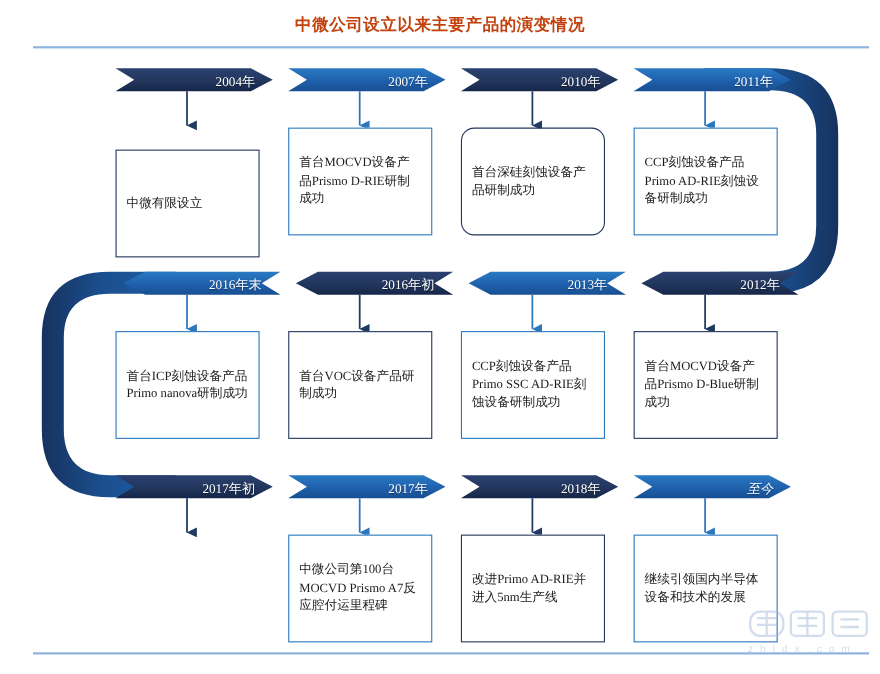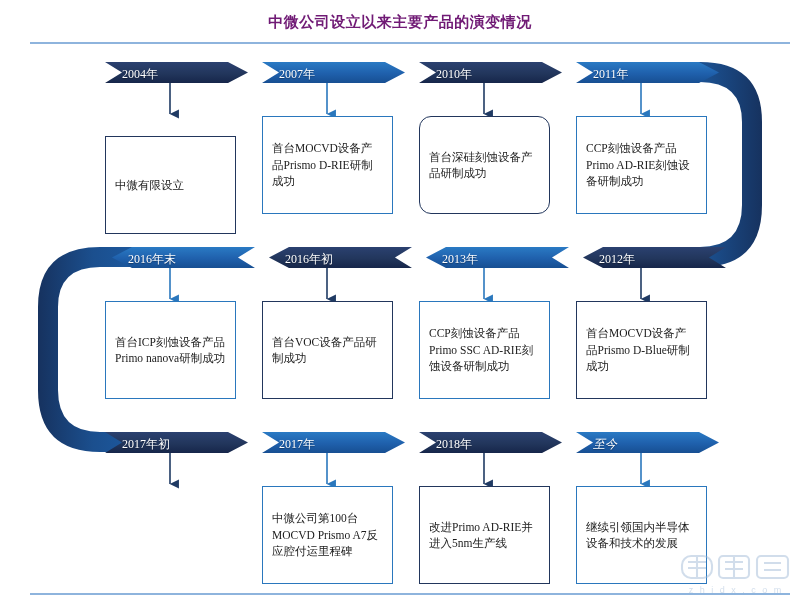"中微公司设立以来主要产品的演变情况" .title { color: #701a75 -> #c2410c }
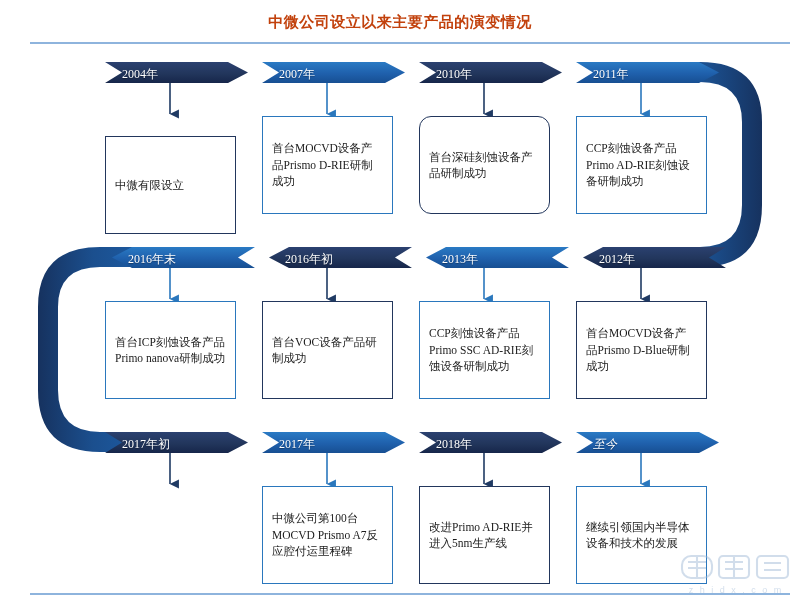"2004年" .chev-label { text-align: left -> right }
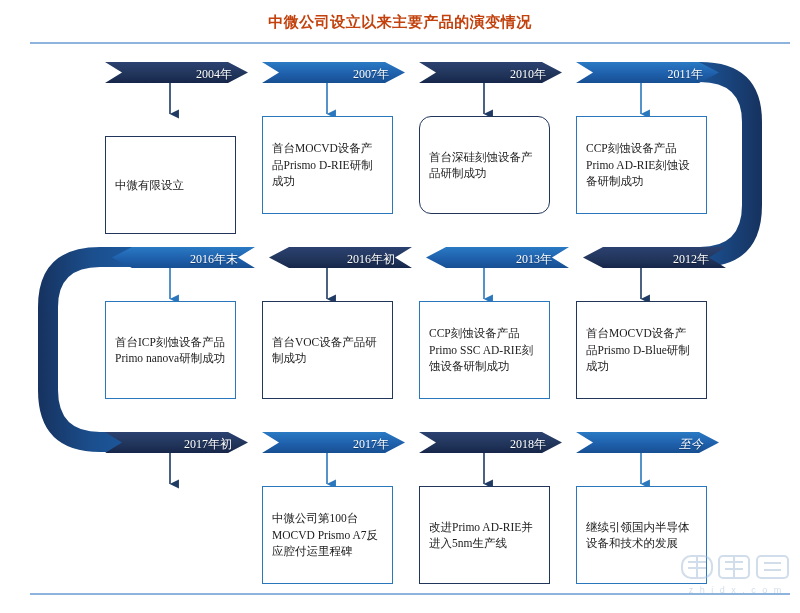"z h i d x" .wm .wmtext { text-align: center -> left }
